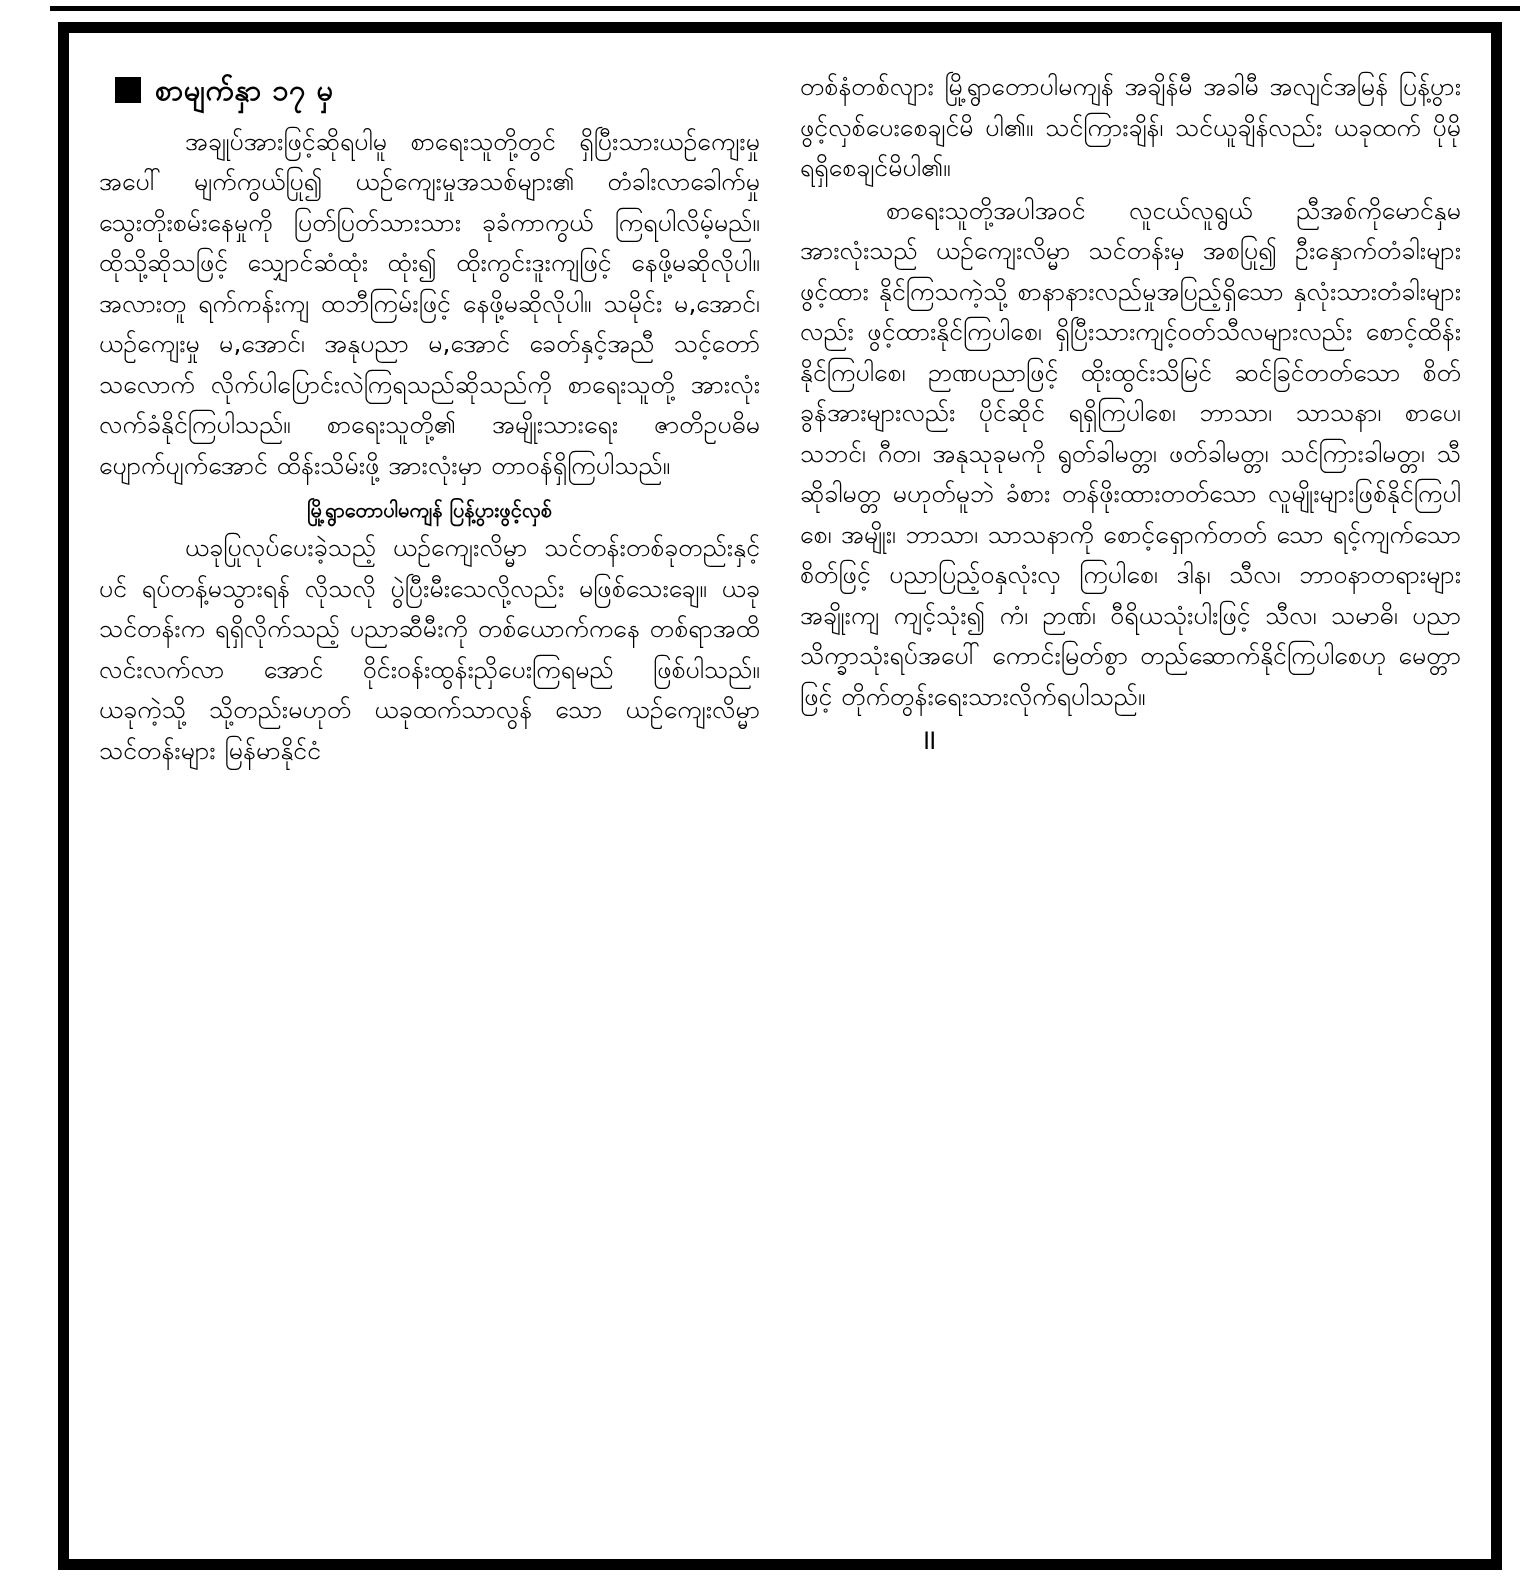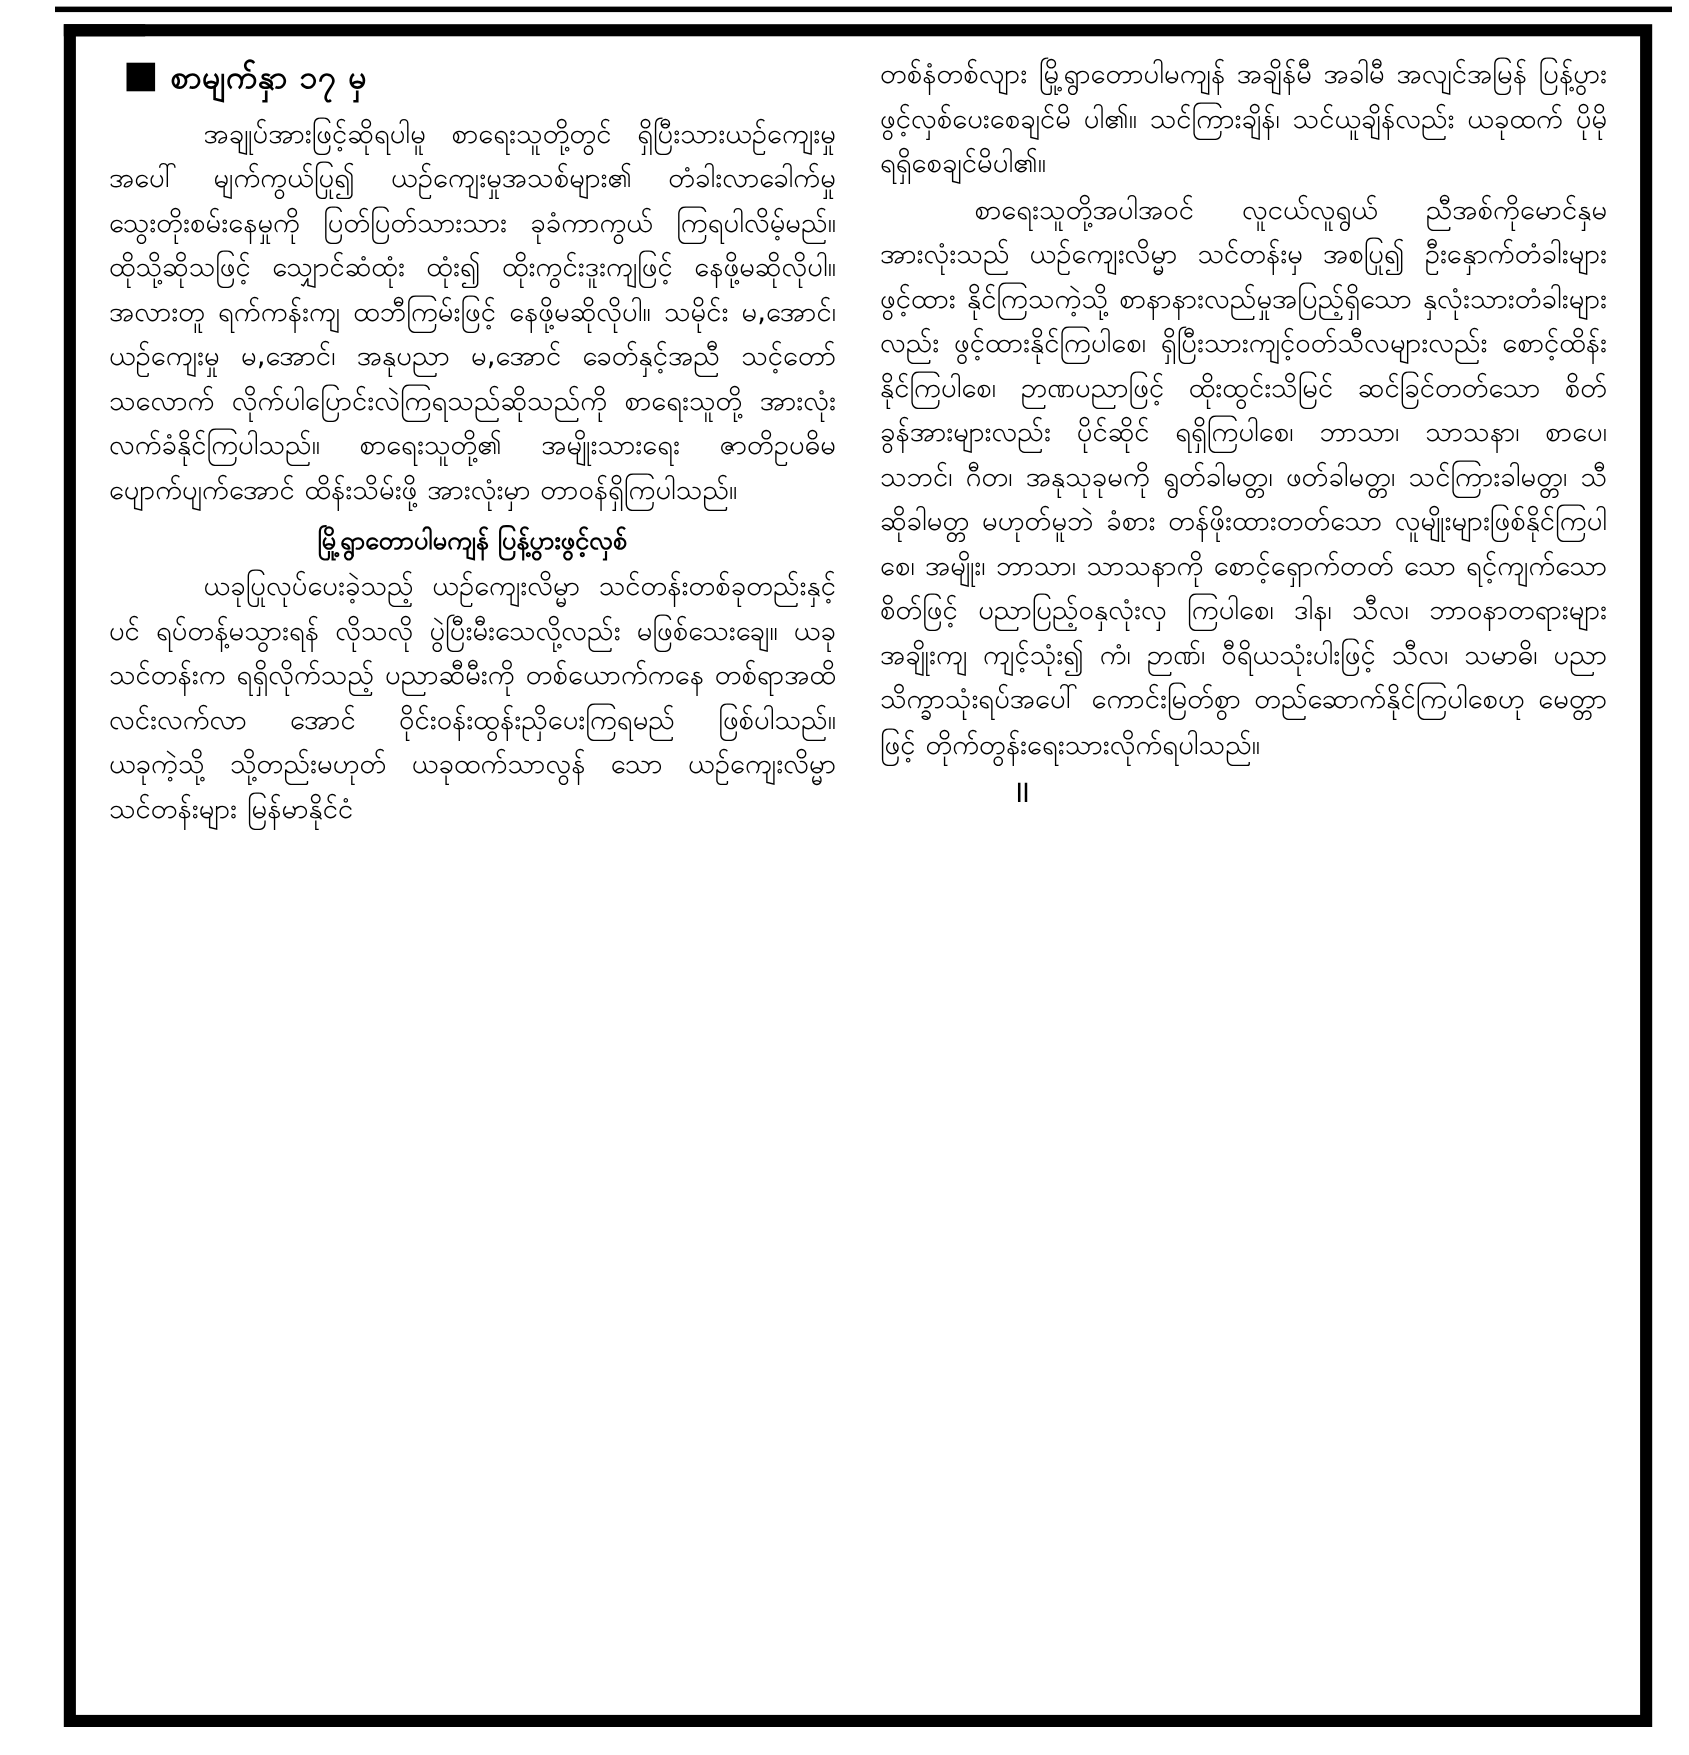"စာမျက်နှာ ၁၇ မှ" .columns { padding: 14px 30px 26px 30px -> 34px 30px 26px 30px }
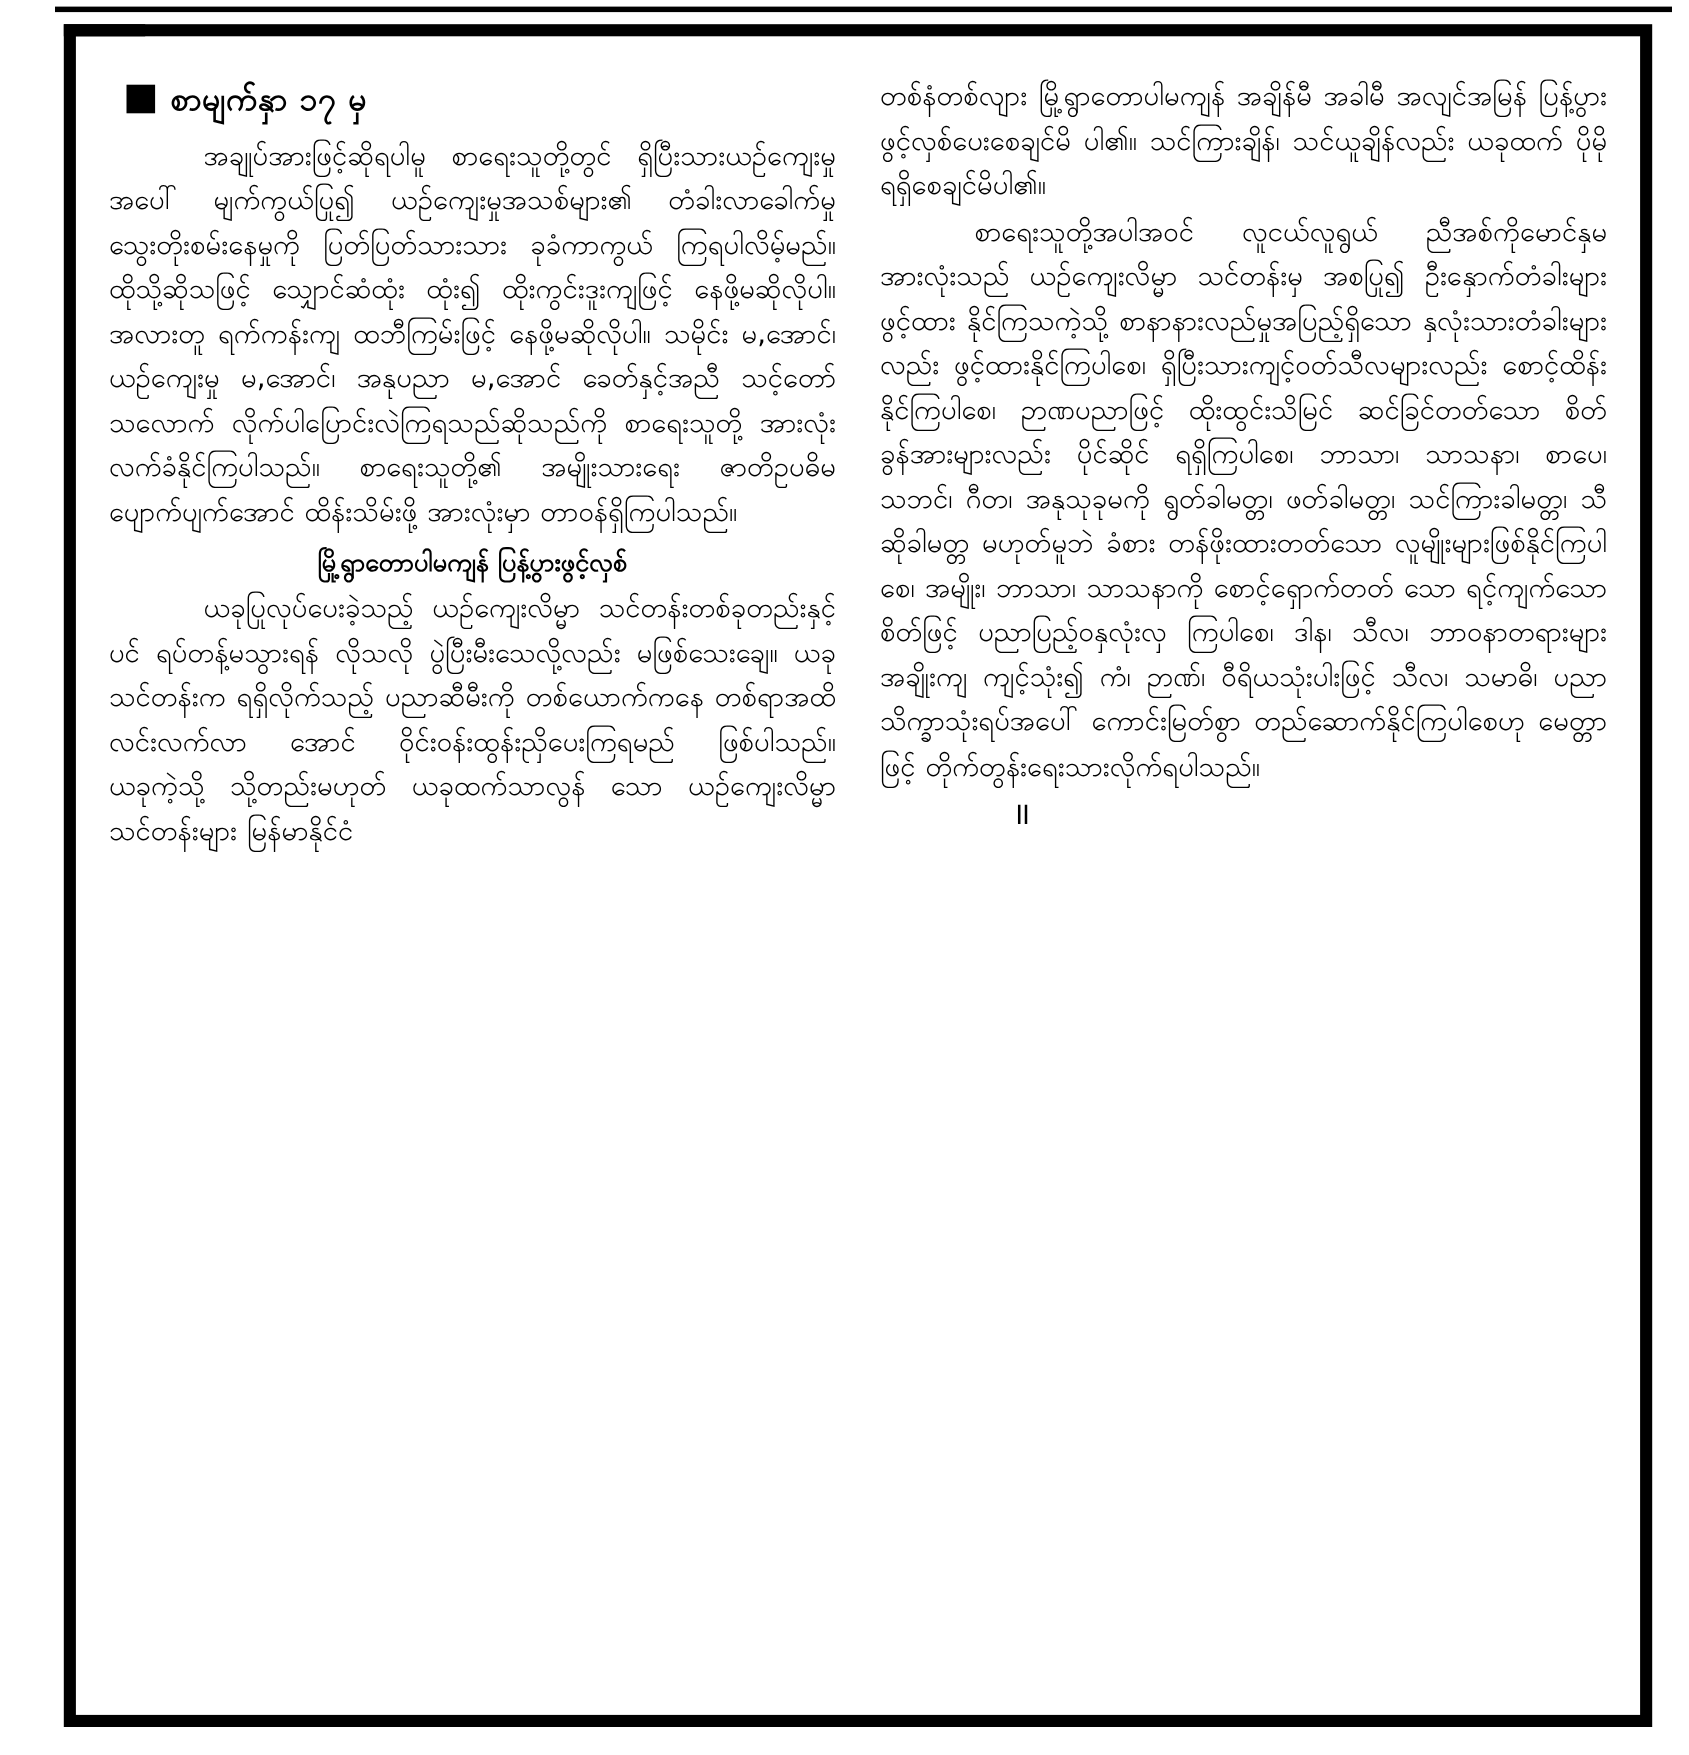"မြို့ရွာတောပါမကျန် ပြန့်ပွားဖွင့်လှစ်" h2.subhead { font-size: 23px -> 20px }
